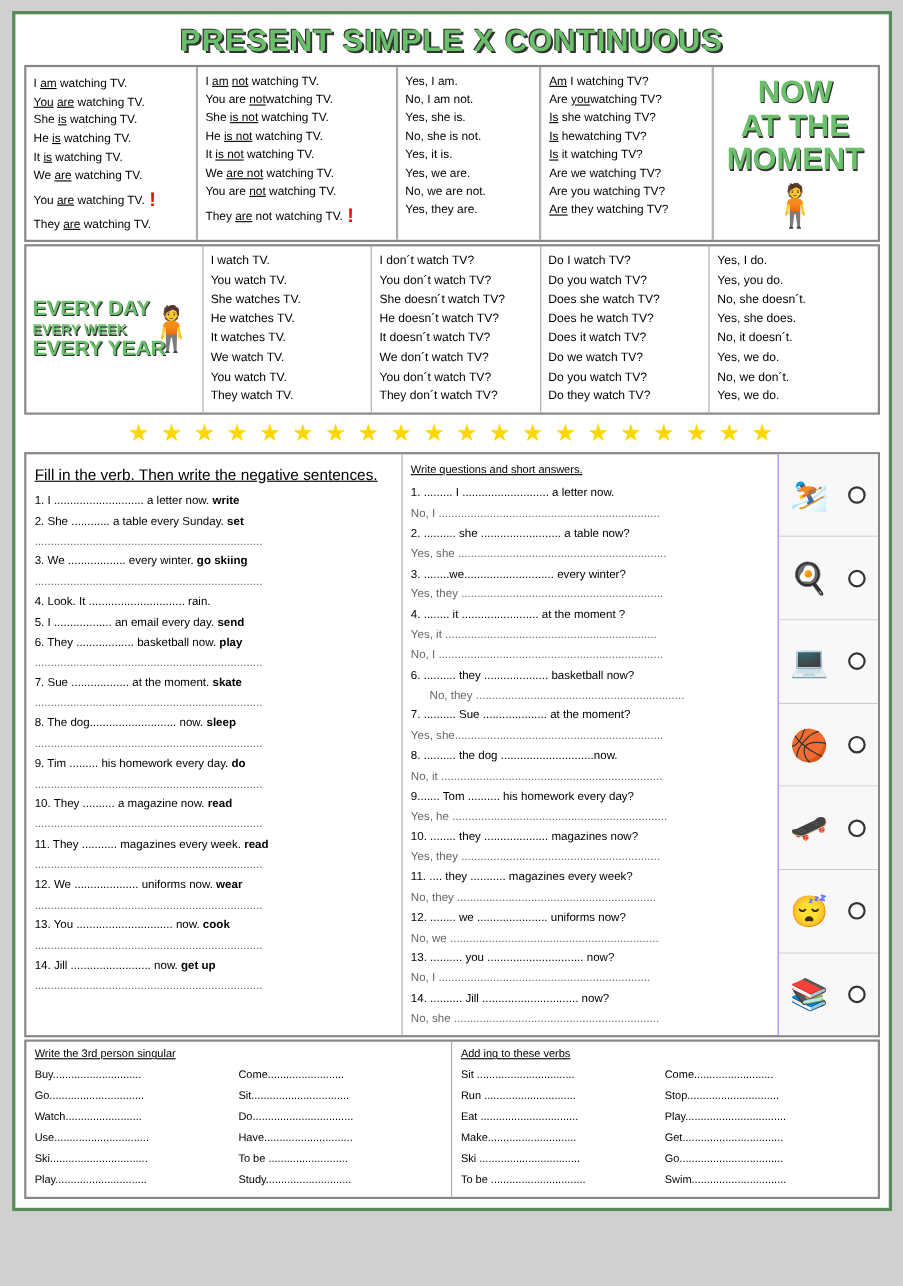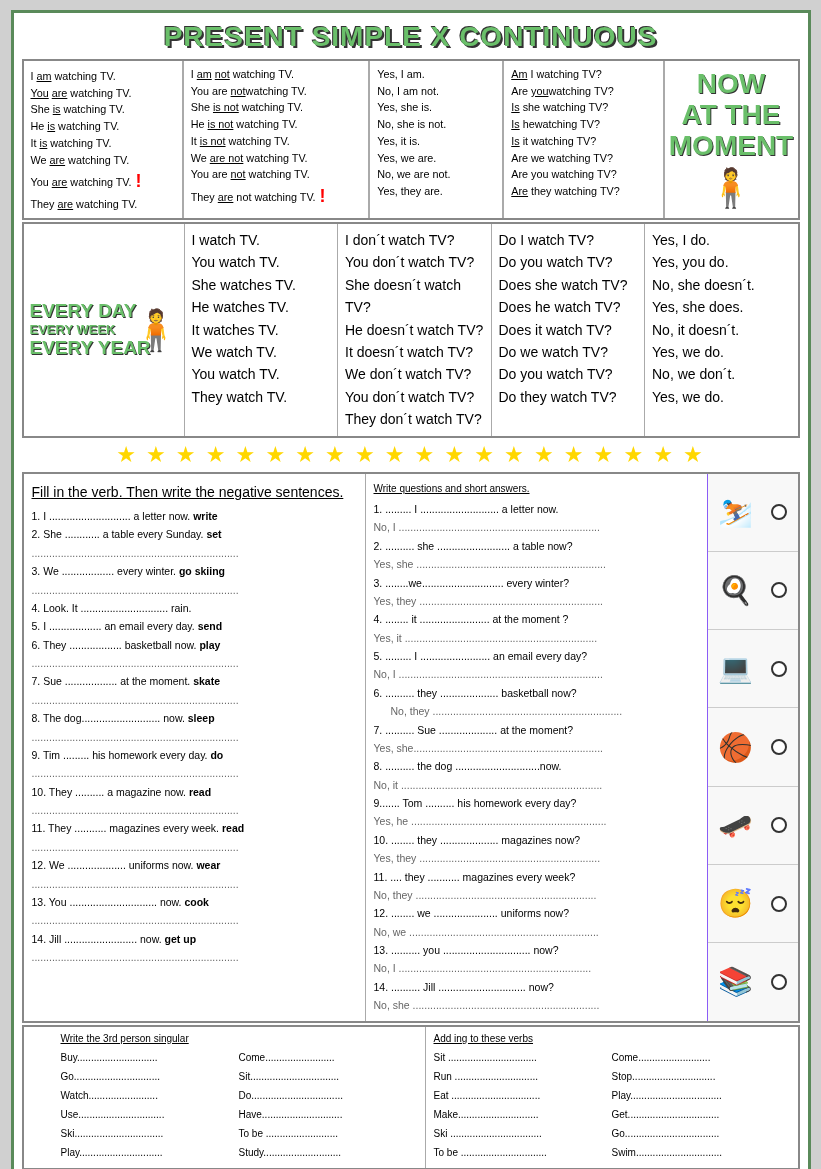"NOW" div { width: 134px -> 150px }
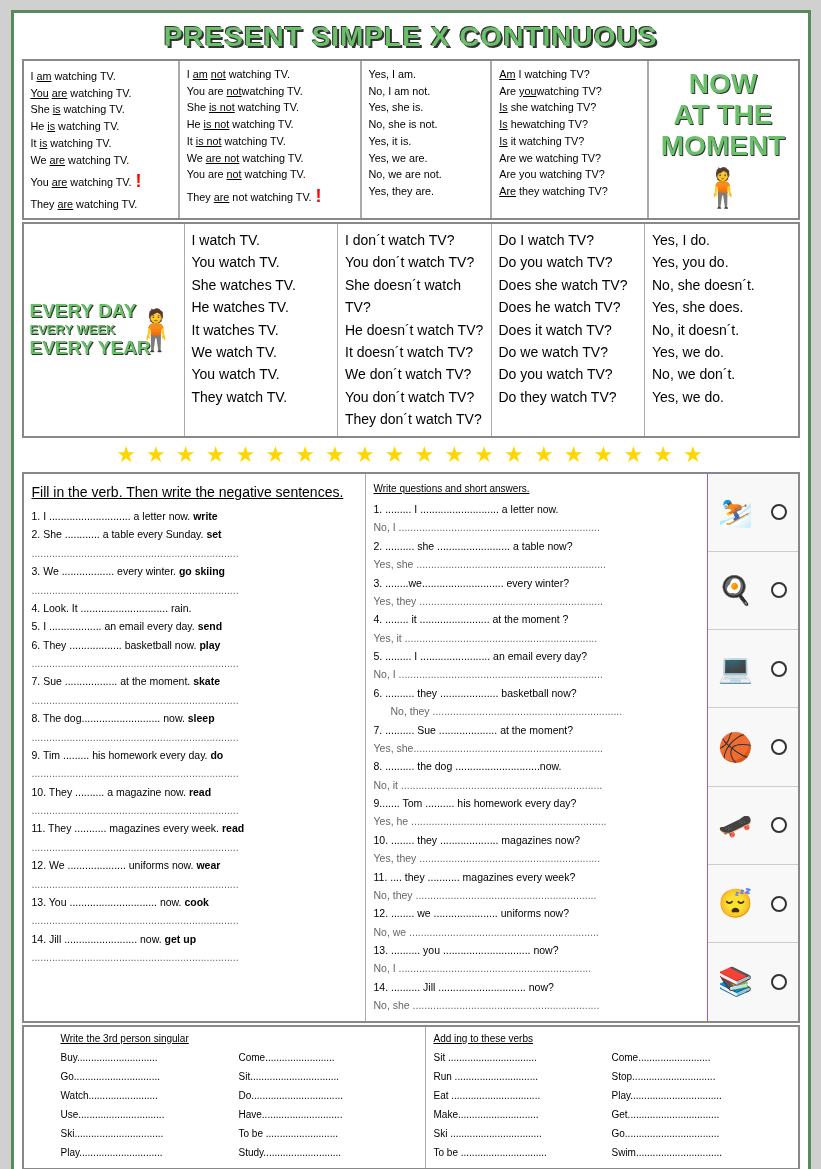"I watch TV." .ed-box { font-size: 14px -> 11px }
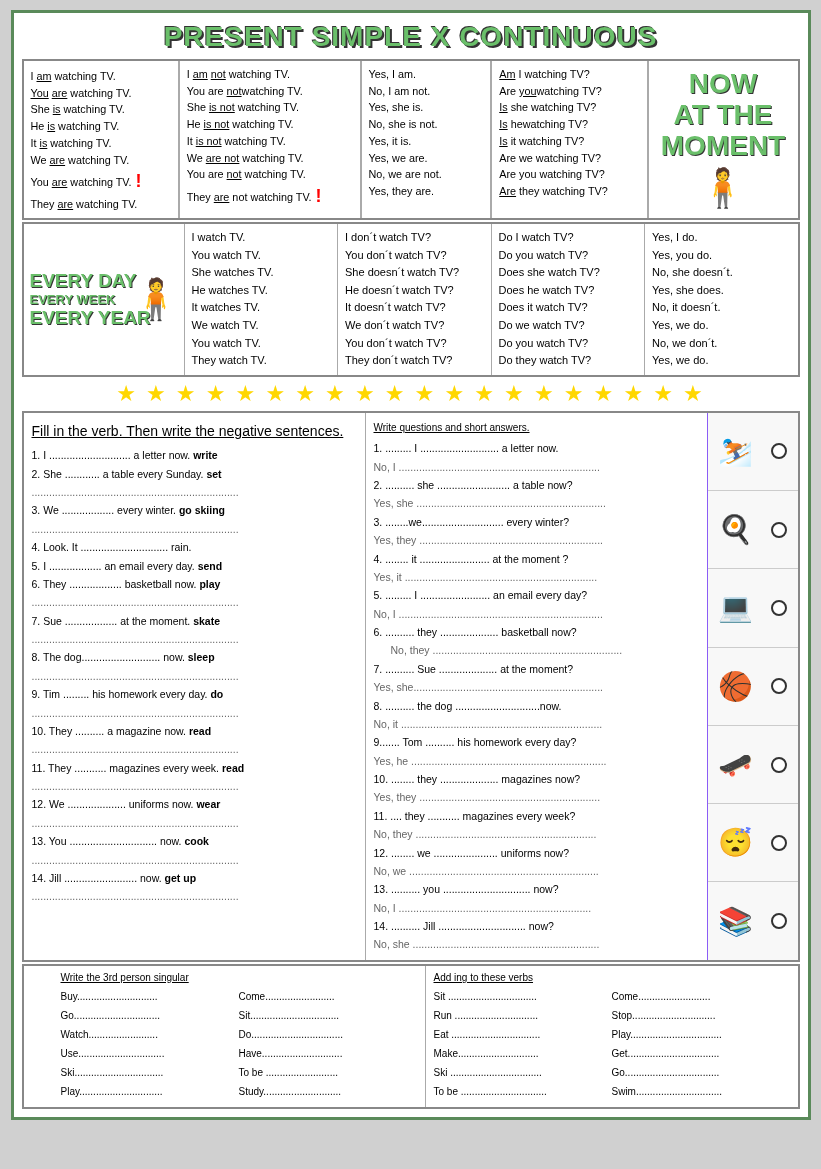"5. ......... I ........................" div { html: <div>5. ......... I ........................ an email every day?</div> -> none }
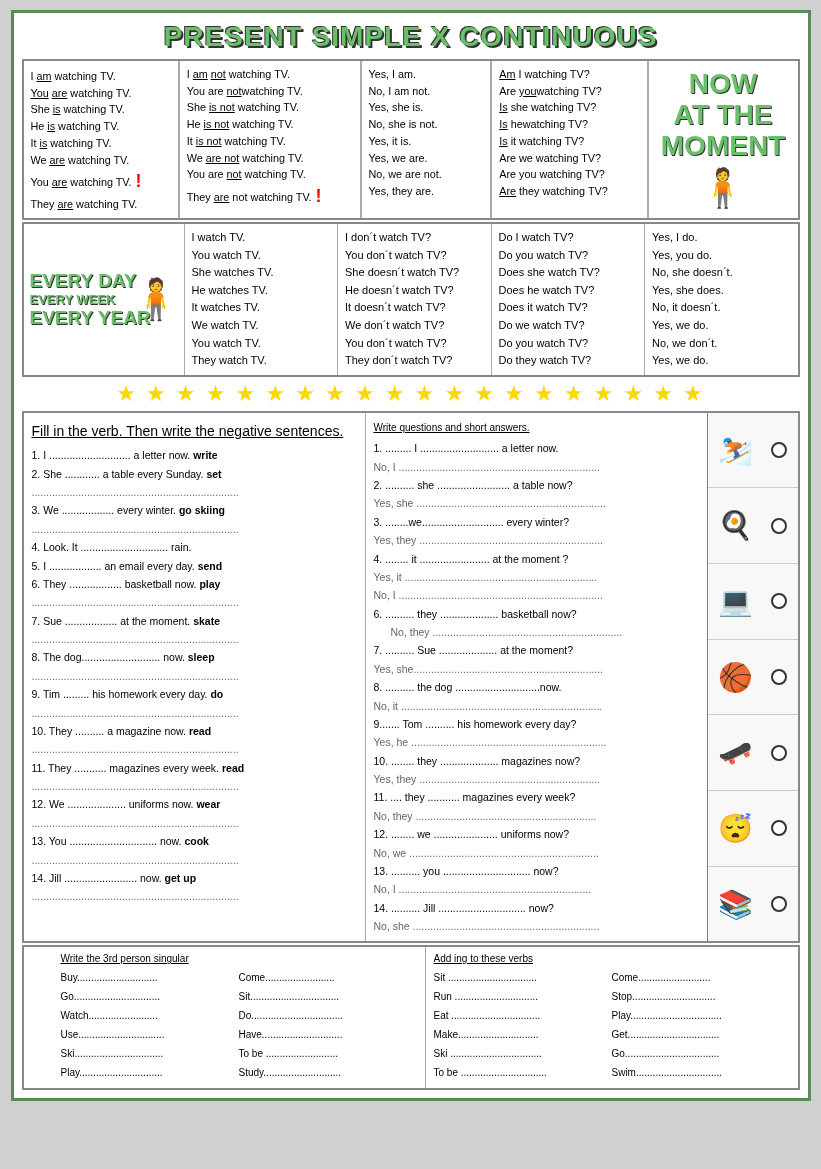"Write the 3rd person singular" div { margin-left: 29px -> none }
